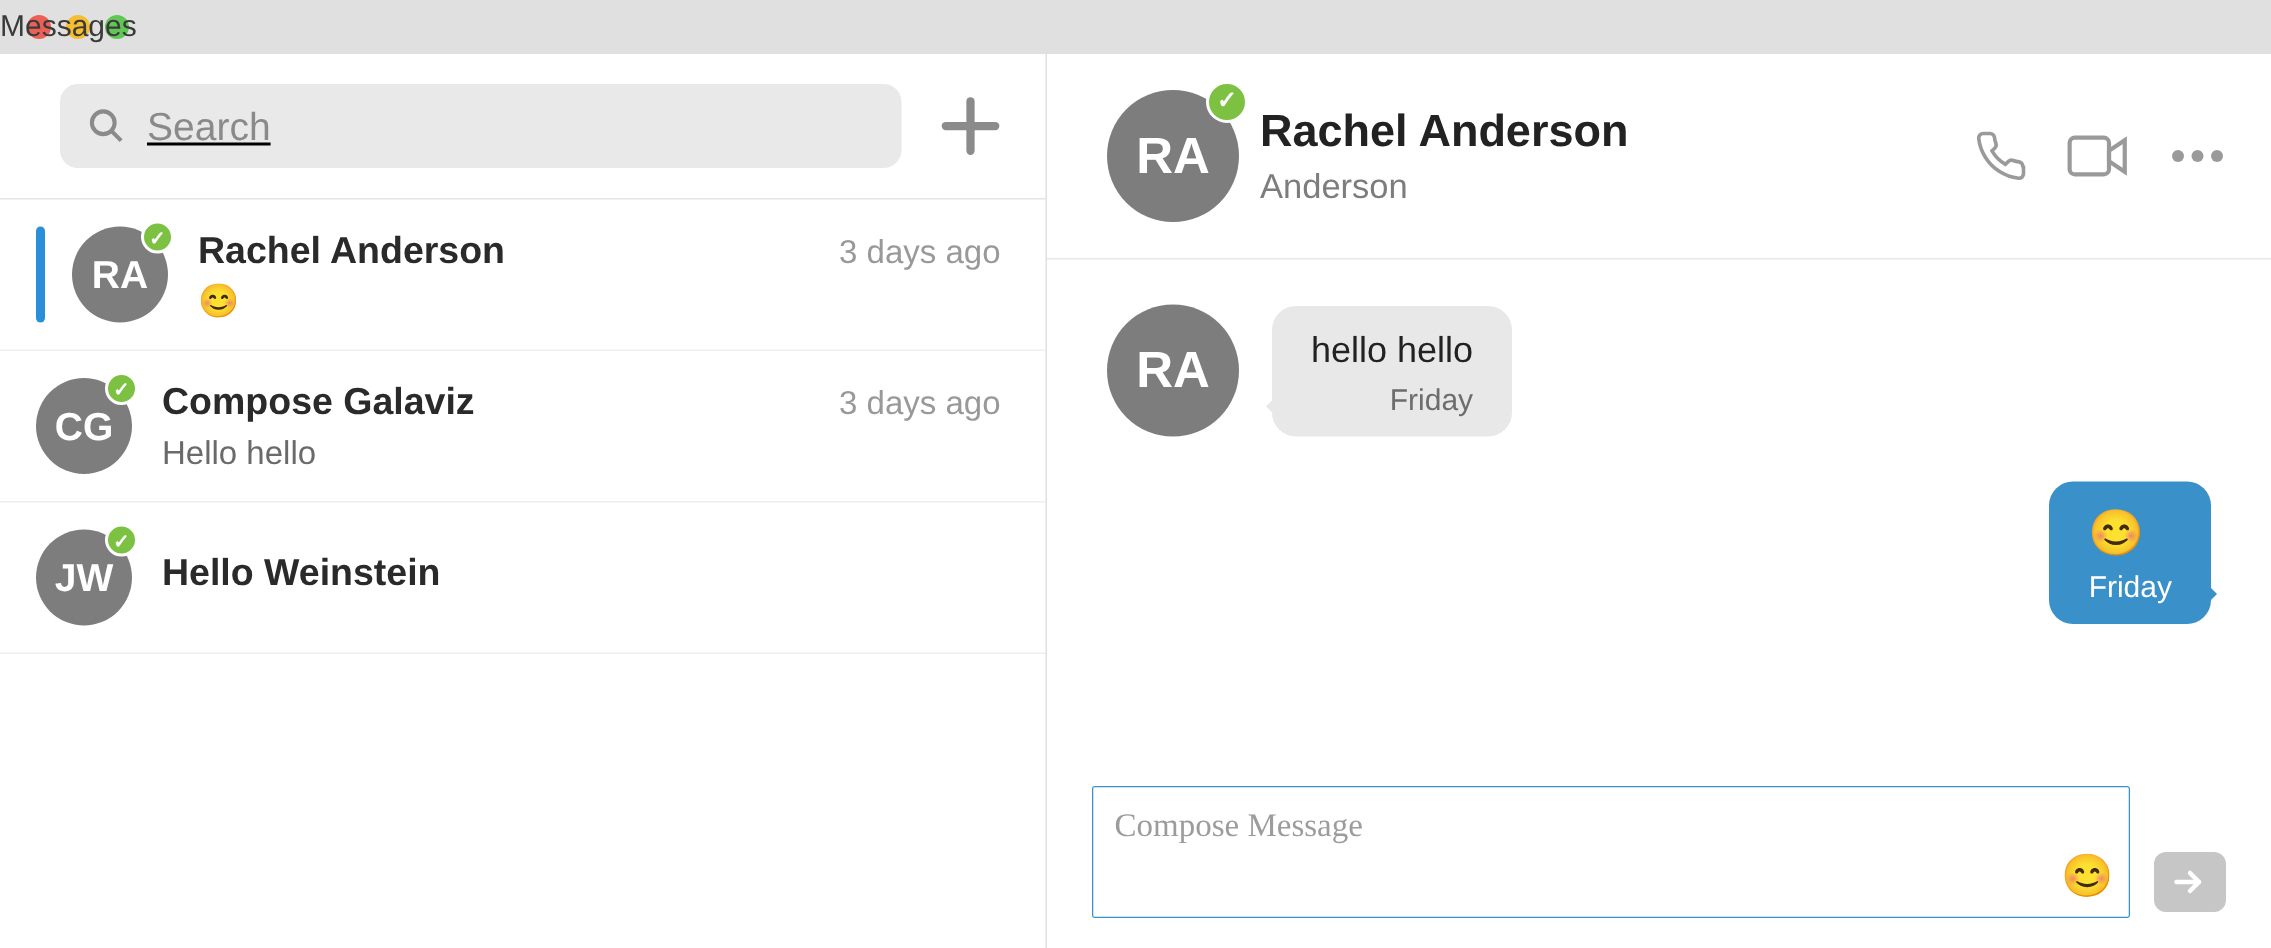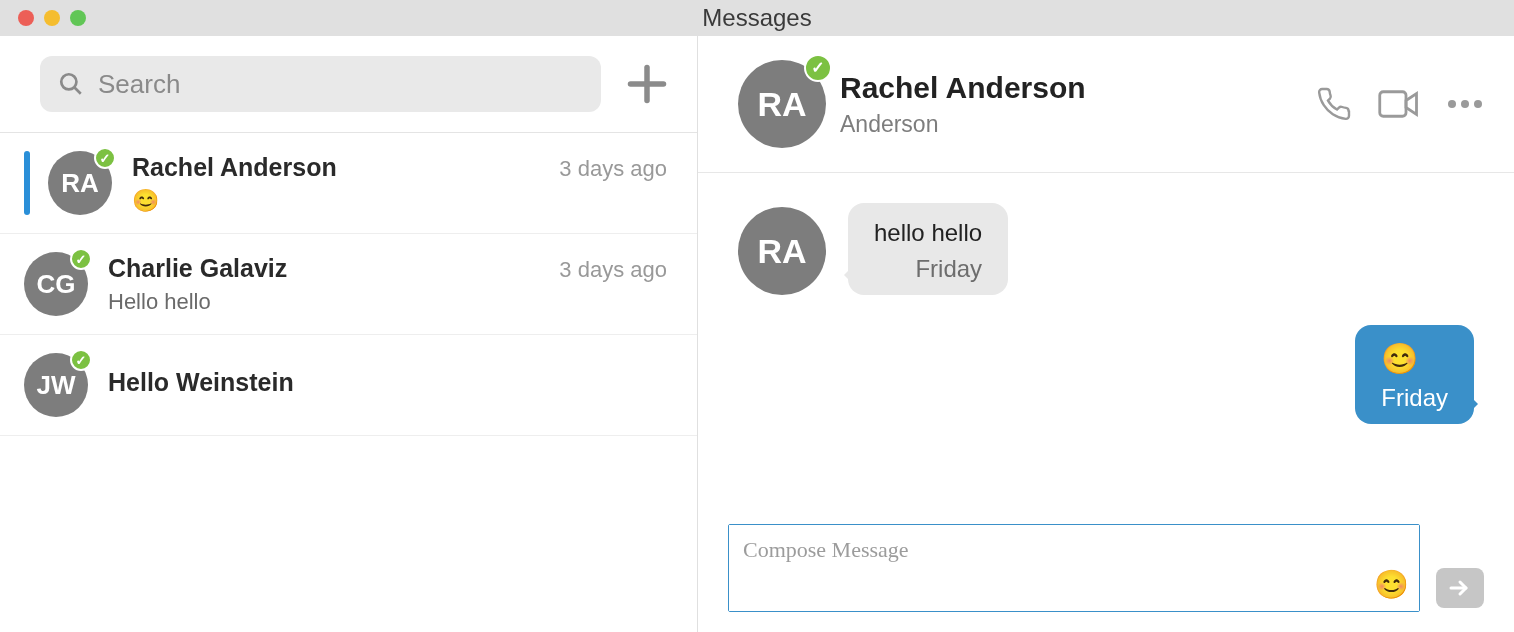"Messages" .titlebar-title { font-size: 24px -> 20px; text-align: center -> left }
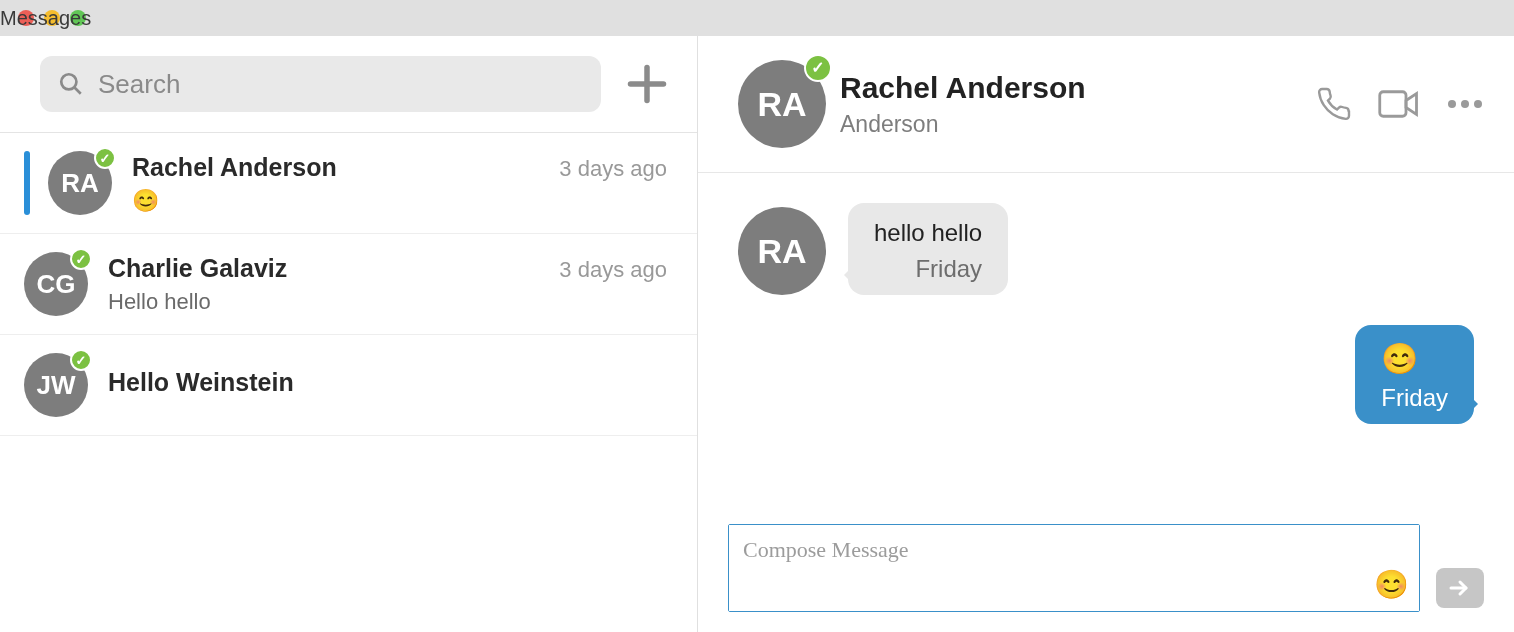"Search" .search-box { text-decoration: none -> underline }
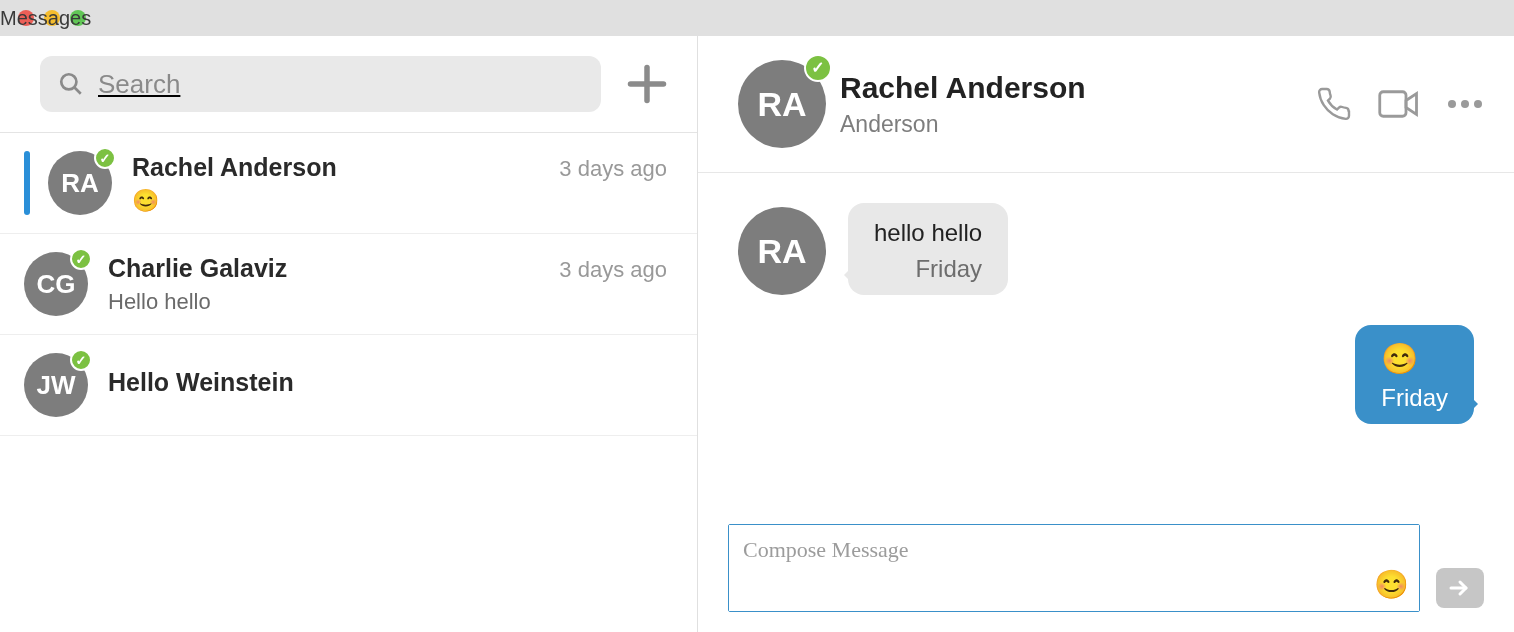"Charlie Galaviz" span.convo-name { text: Charlie -> Compose }
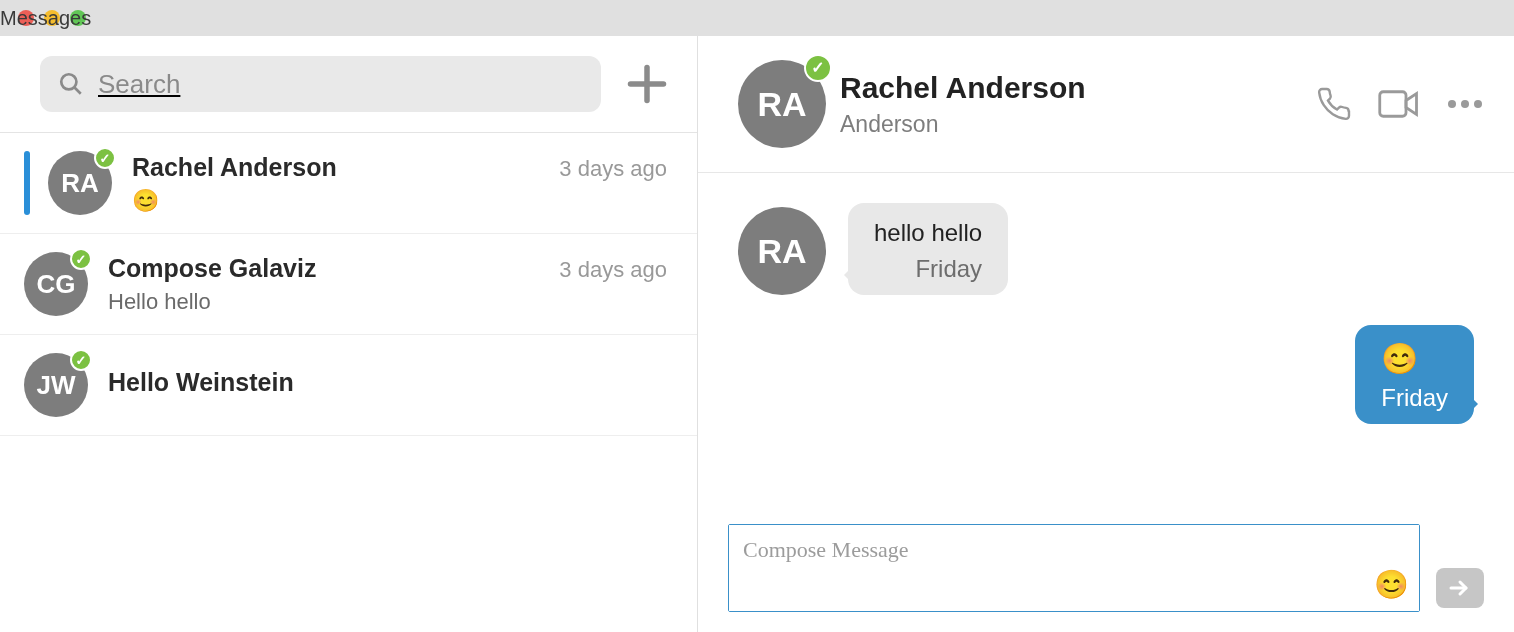"Friday" .bubble-time { font-size: 24px -> 20px }
